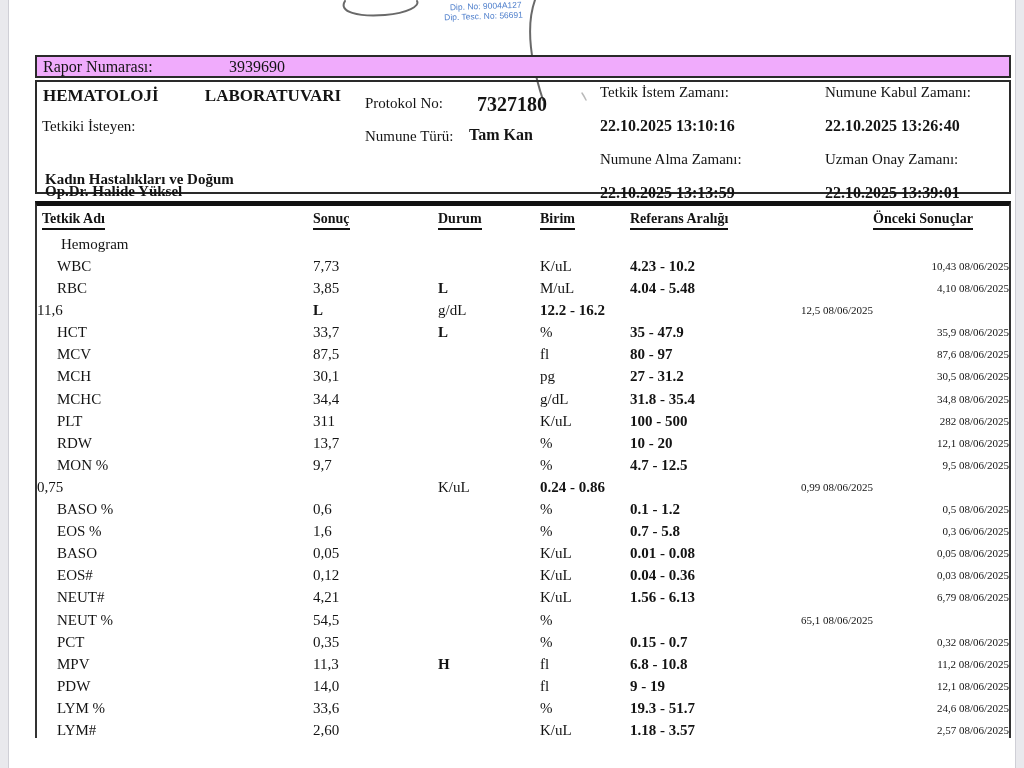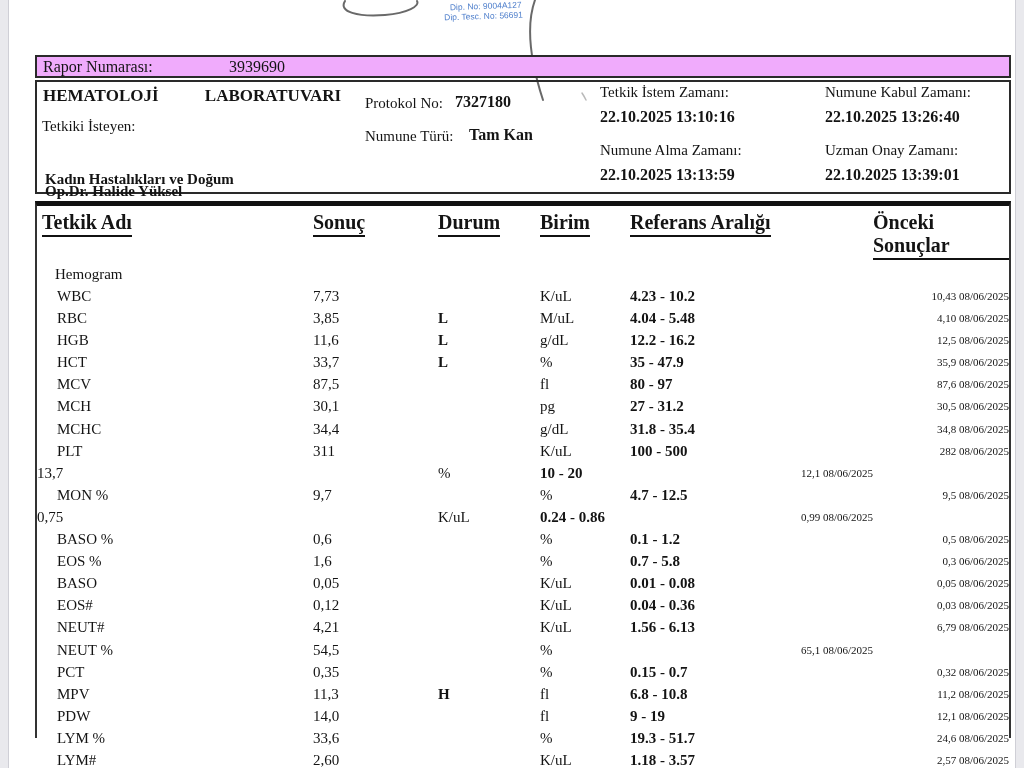"7327180" .proto-value { font-size: 16px -> 20px; left: 418px -> 440px }
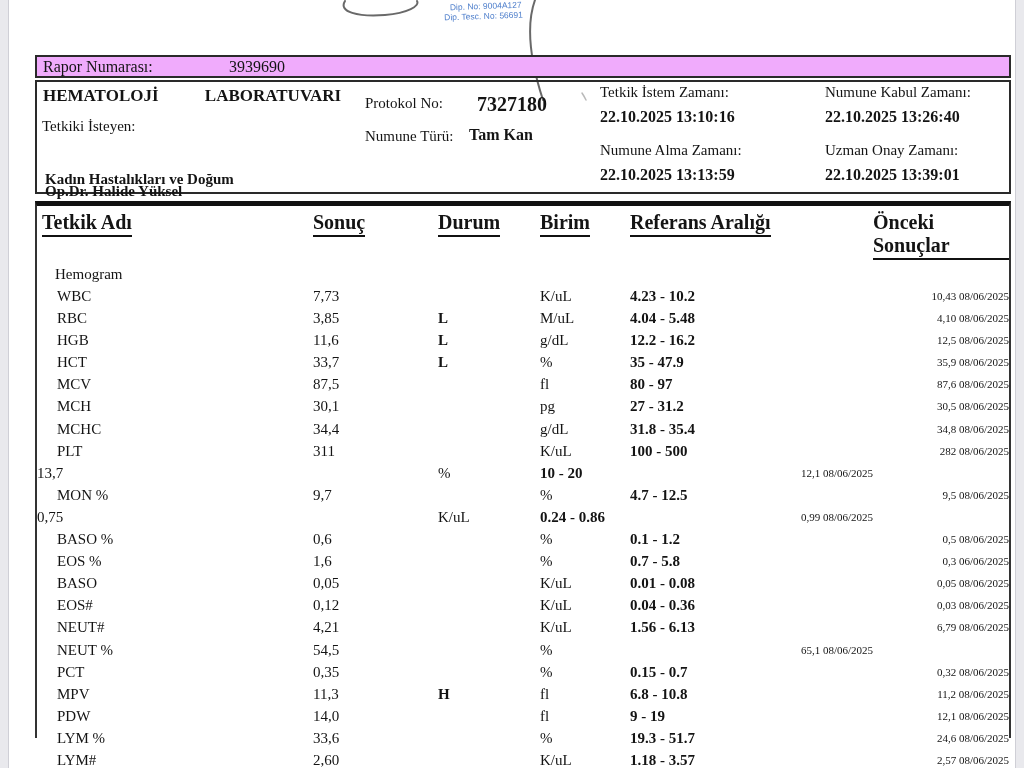"22.10.2025 13:10:16" .time-cell .t-value { margin-top: 7px -> 16px }
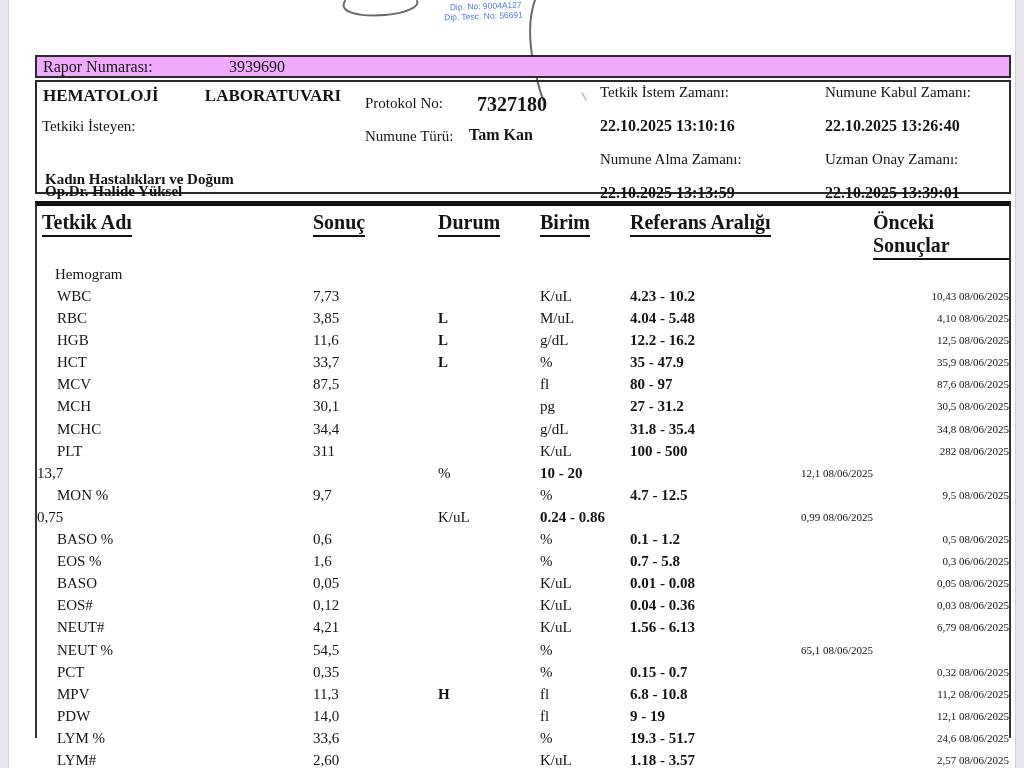"Tetkik Adı" .t-head { font-size: 20px -> 14px }
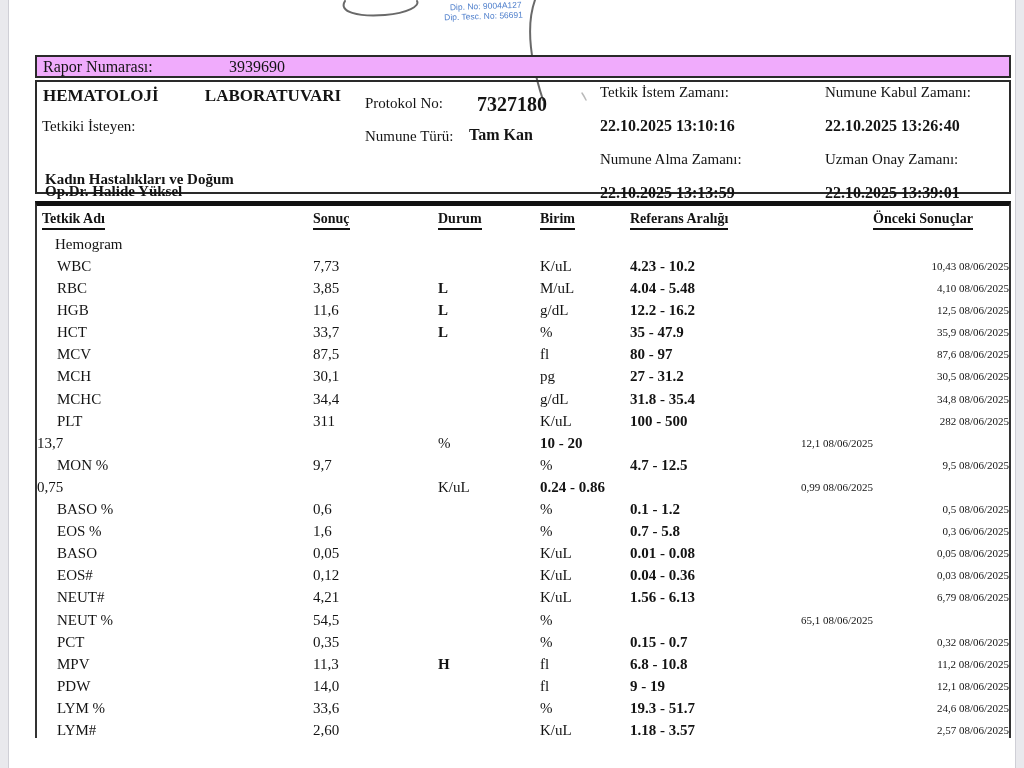"Hemogram" .t-group { padding-left: 18px -> 24px }
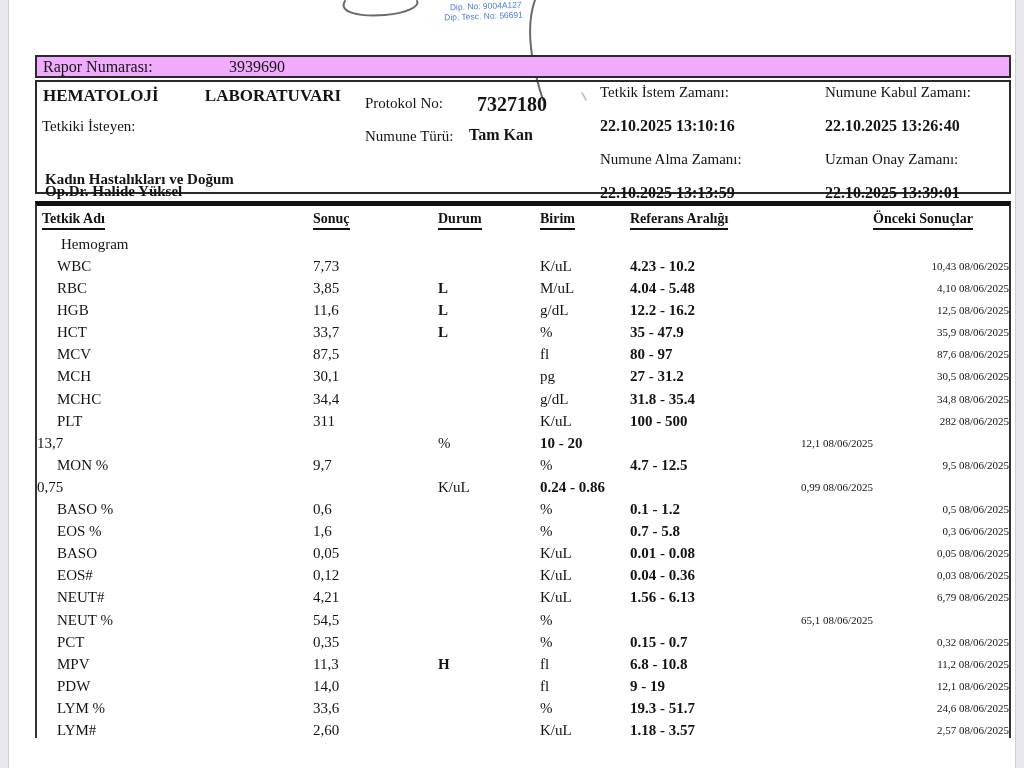"HGB" div.c { html: <div>HGB</div> -> none }
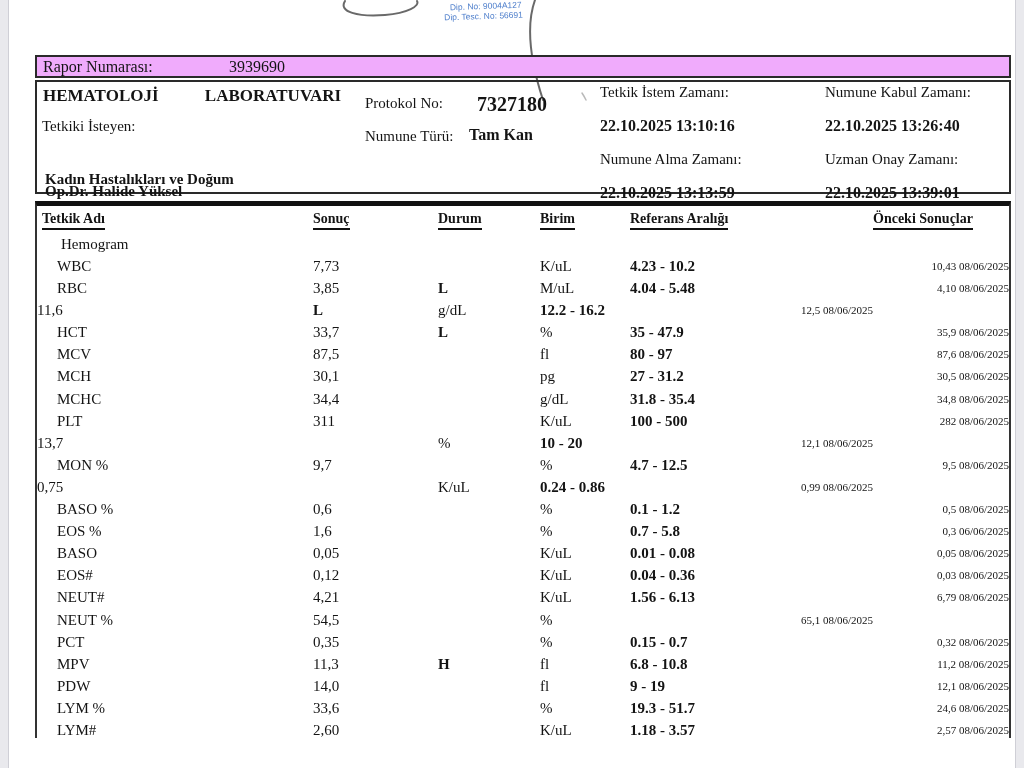"RDW" div.c { html: none -> <div>RDW</div> }
